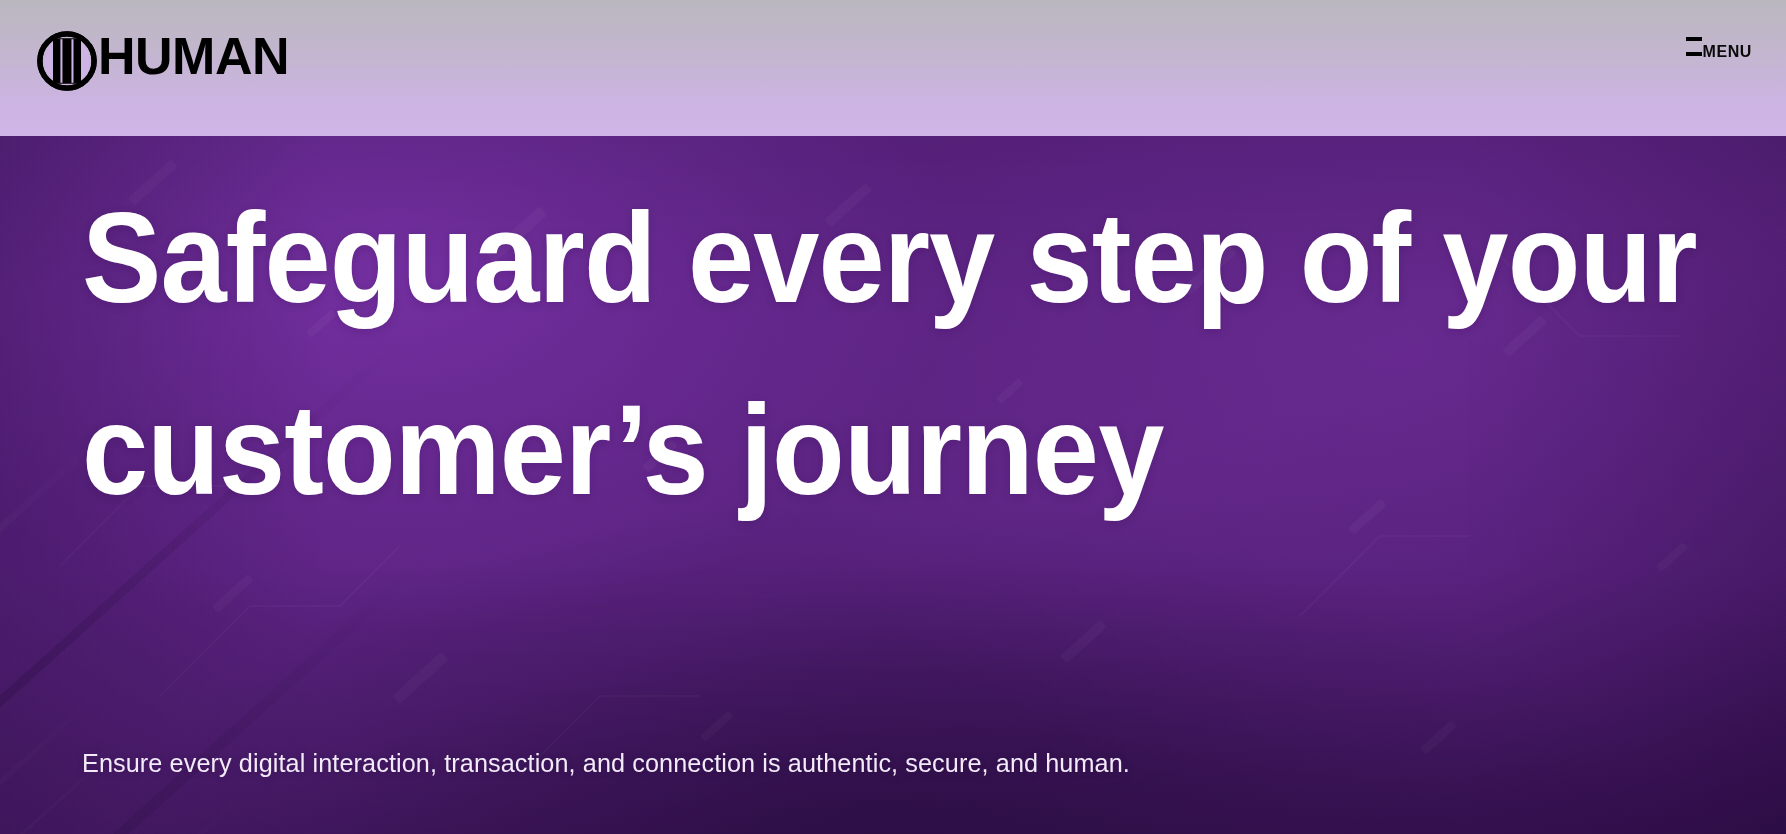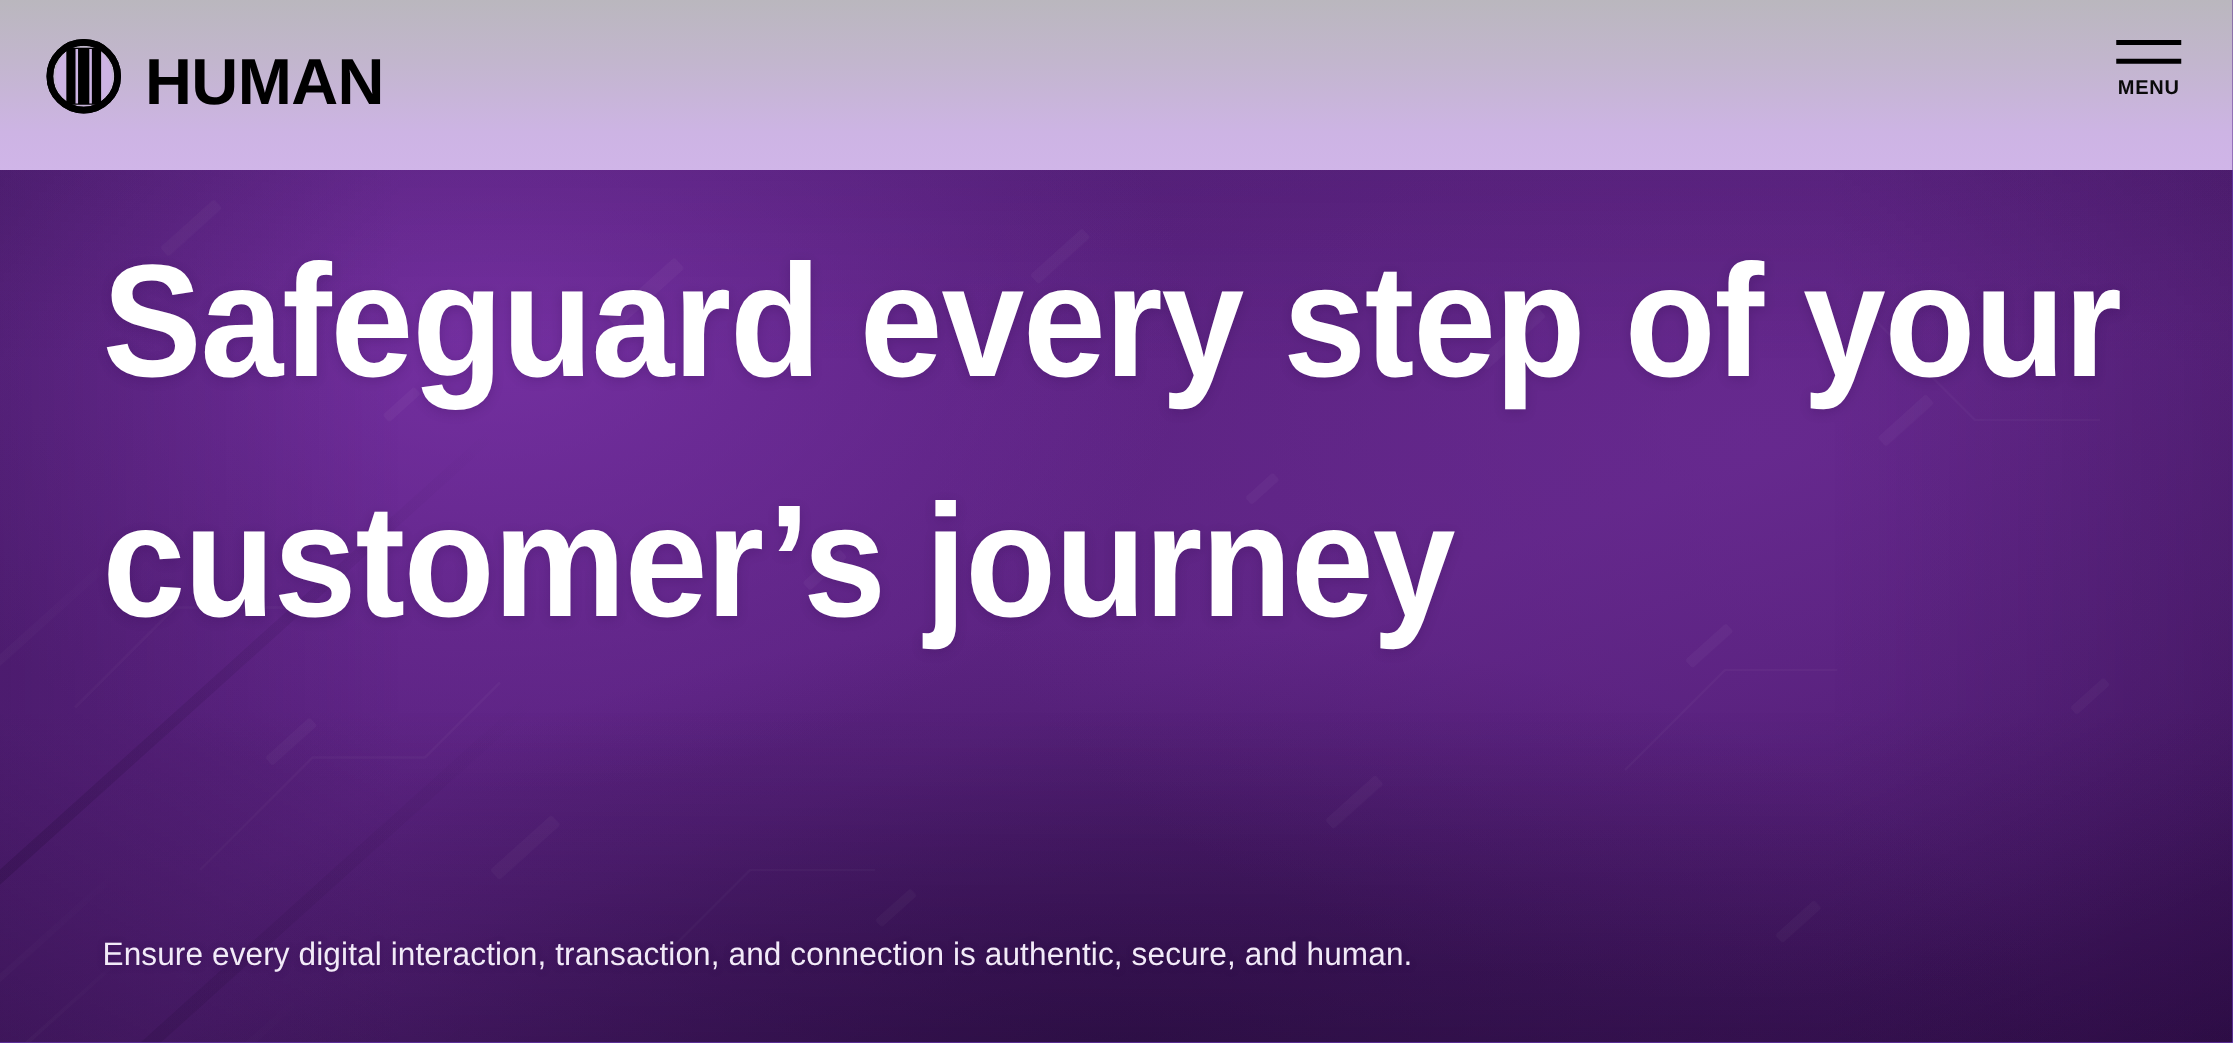"HUMAN" .brand { align-items: flex-end -> flex-start; gap: 18px -> none }
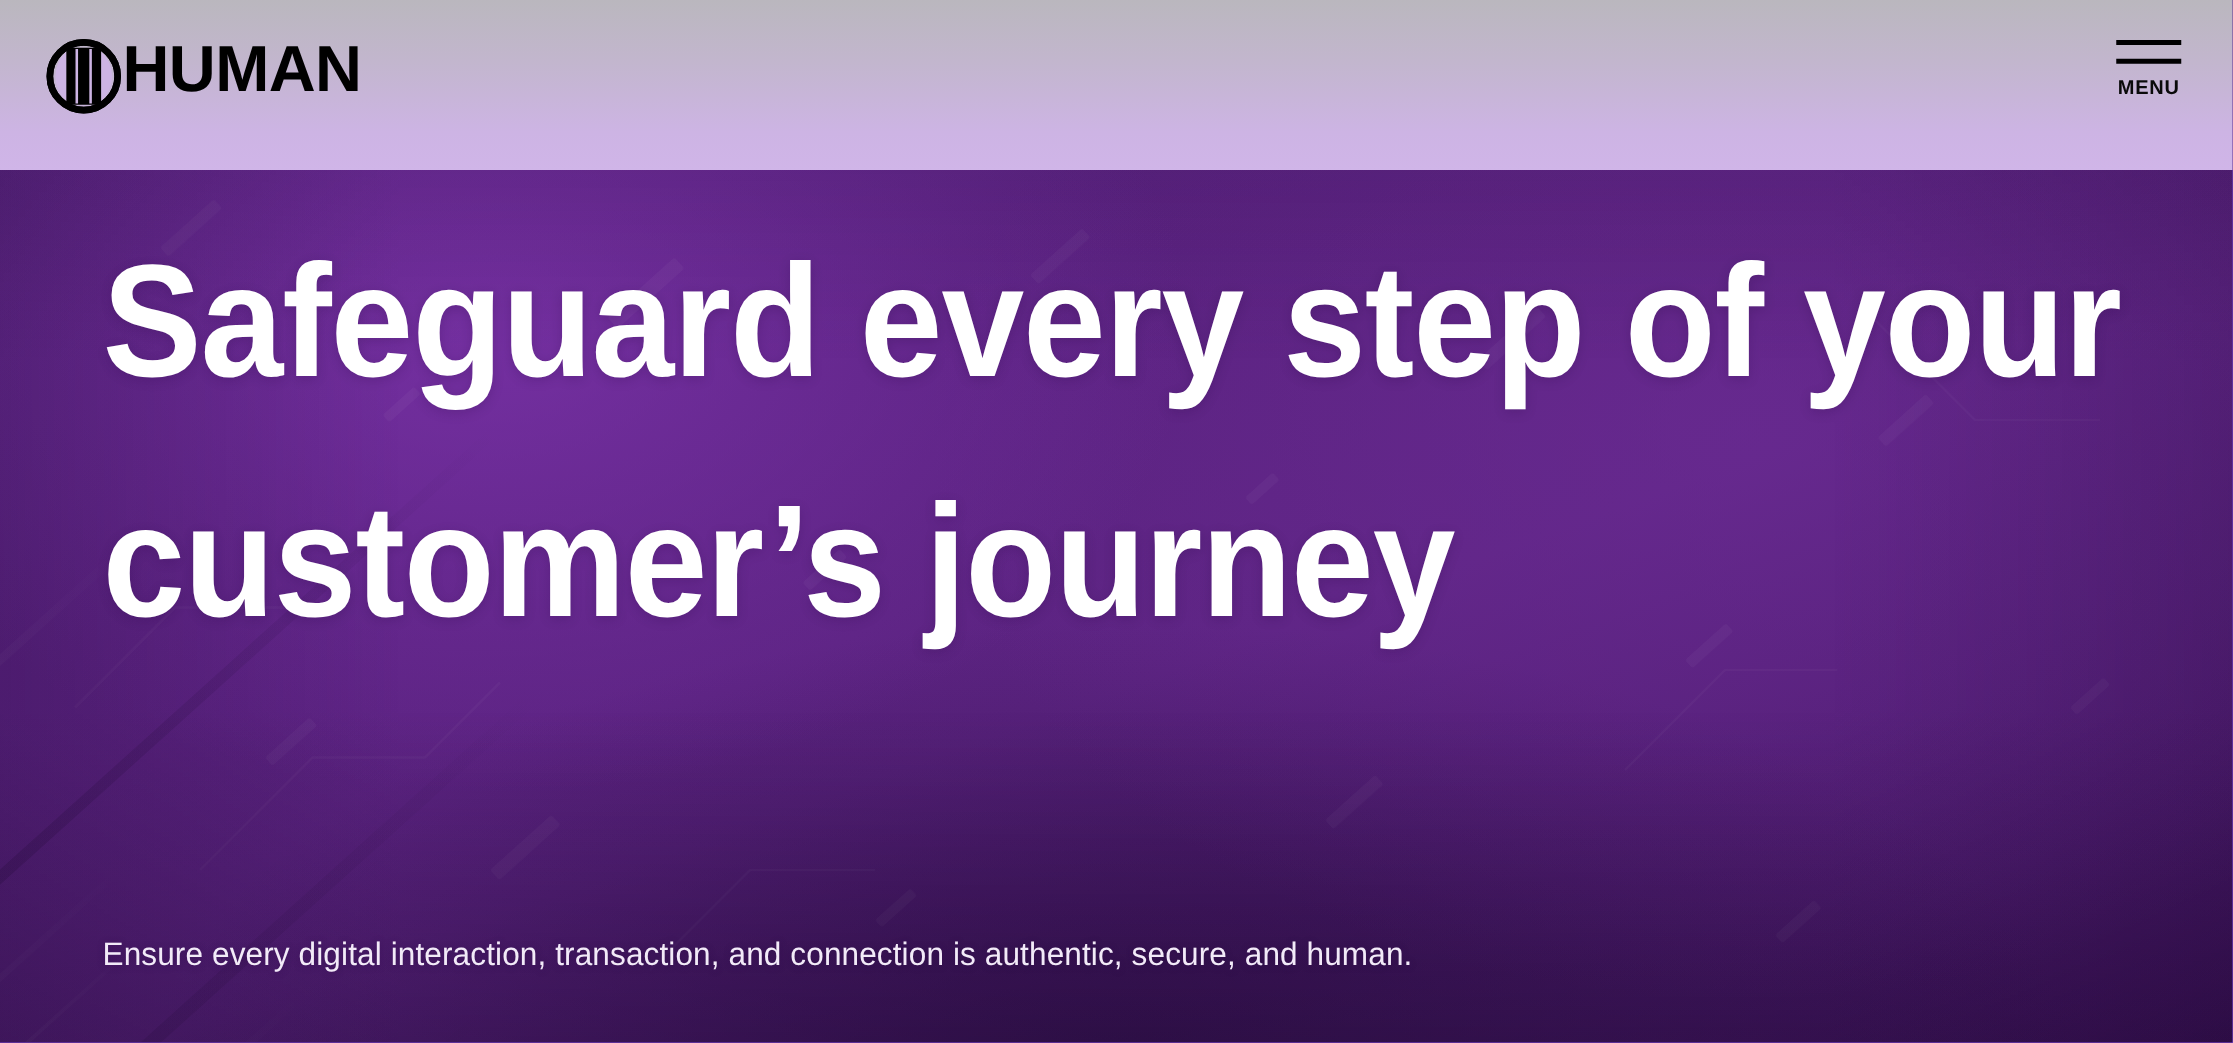"MENU" .menu-trigger { flex-direction: column -> none }
